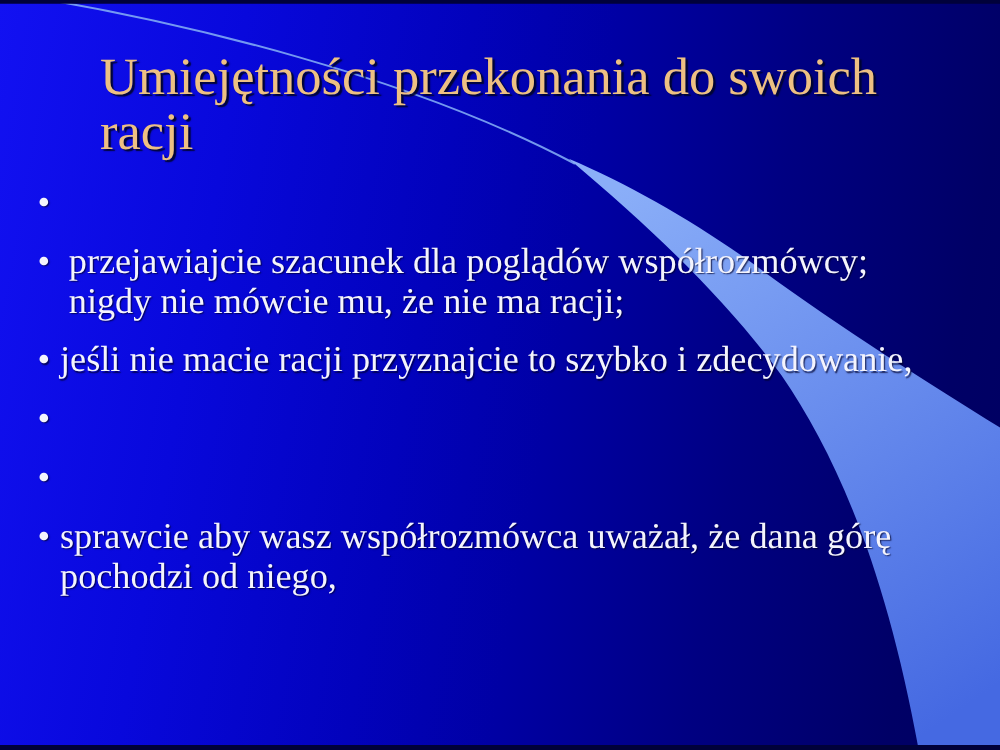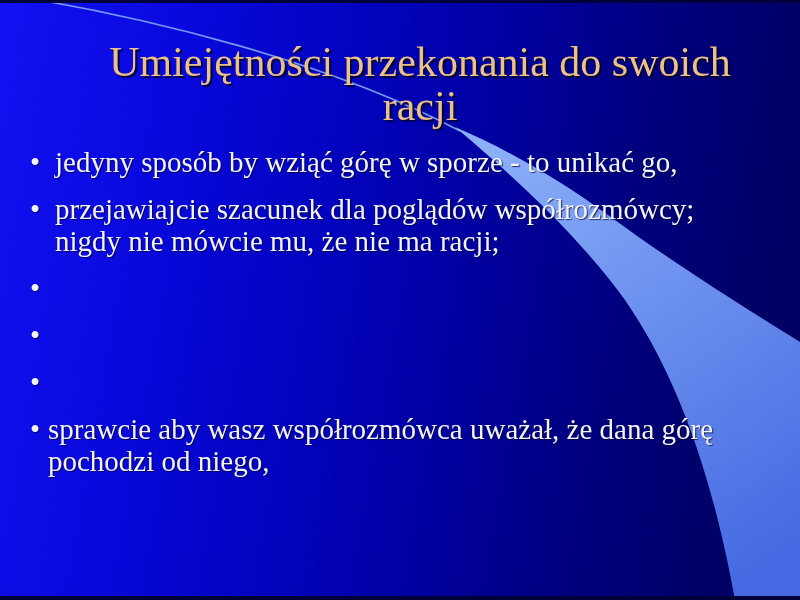"Umiejętności przekonania do swoich" .title { text-align: center -> none }
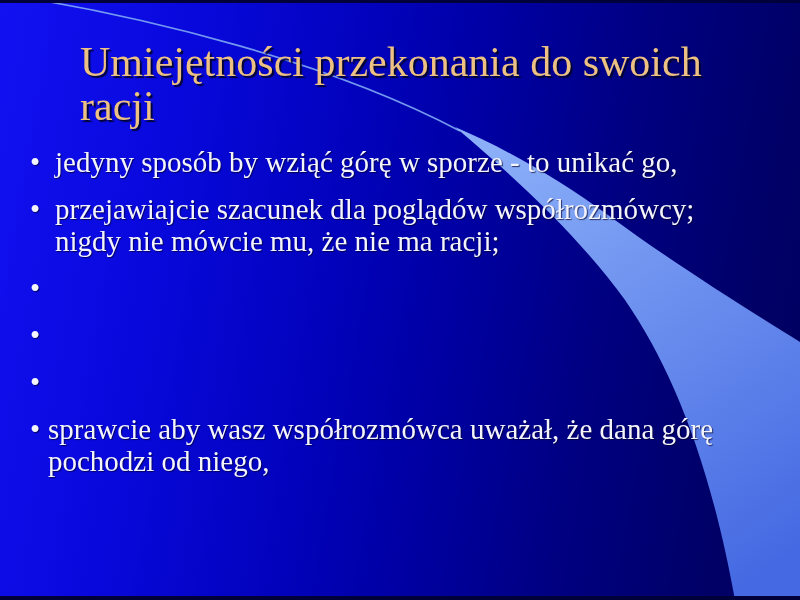"jedyny sposób by wziąć górę" span.txt { html: <span>jedyny sposób by wziąć górę w sporze - to unikać go,</span> -> none }
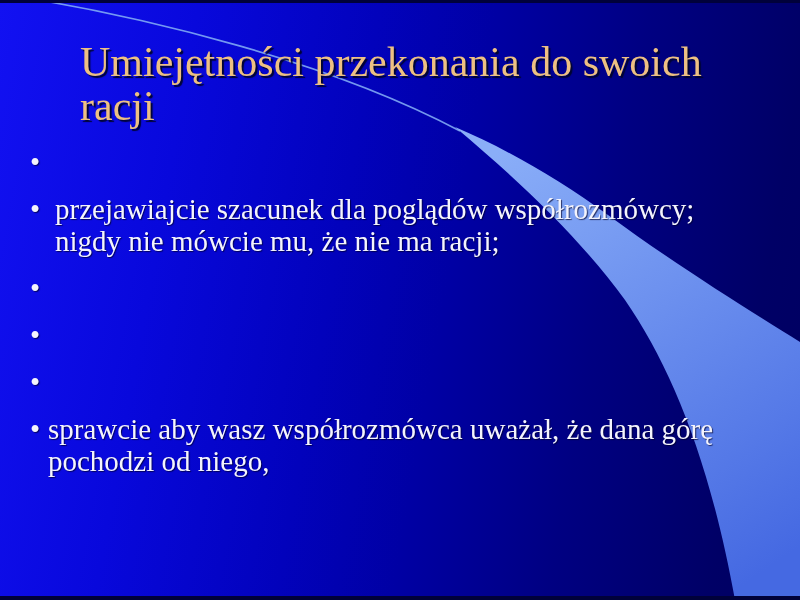"jeśli nie macie racji przyznajcie" span.txt { html: none -> <span>jeśli nie macie racji przyznajcie to szybko i zdecydowanie,</span> }
